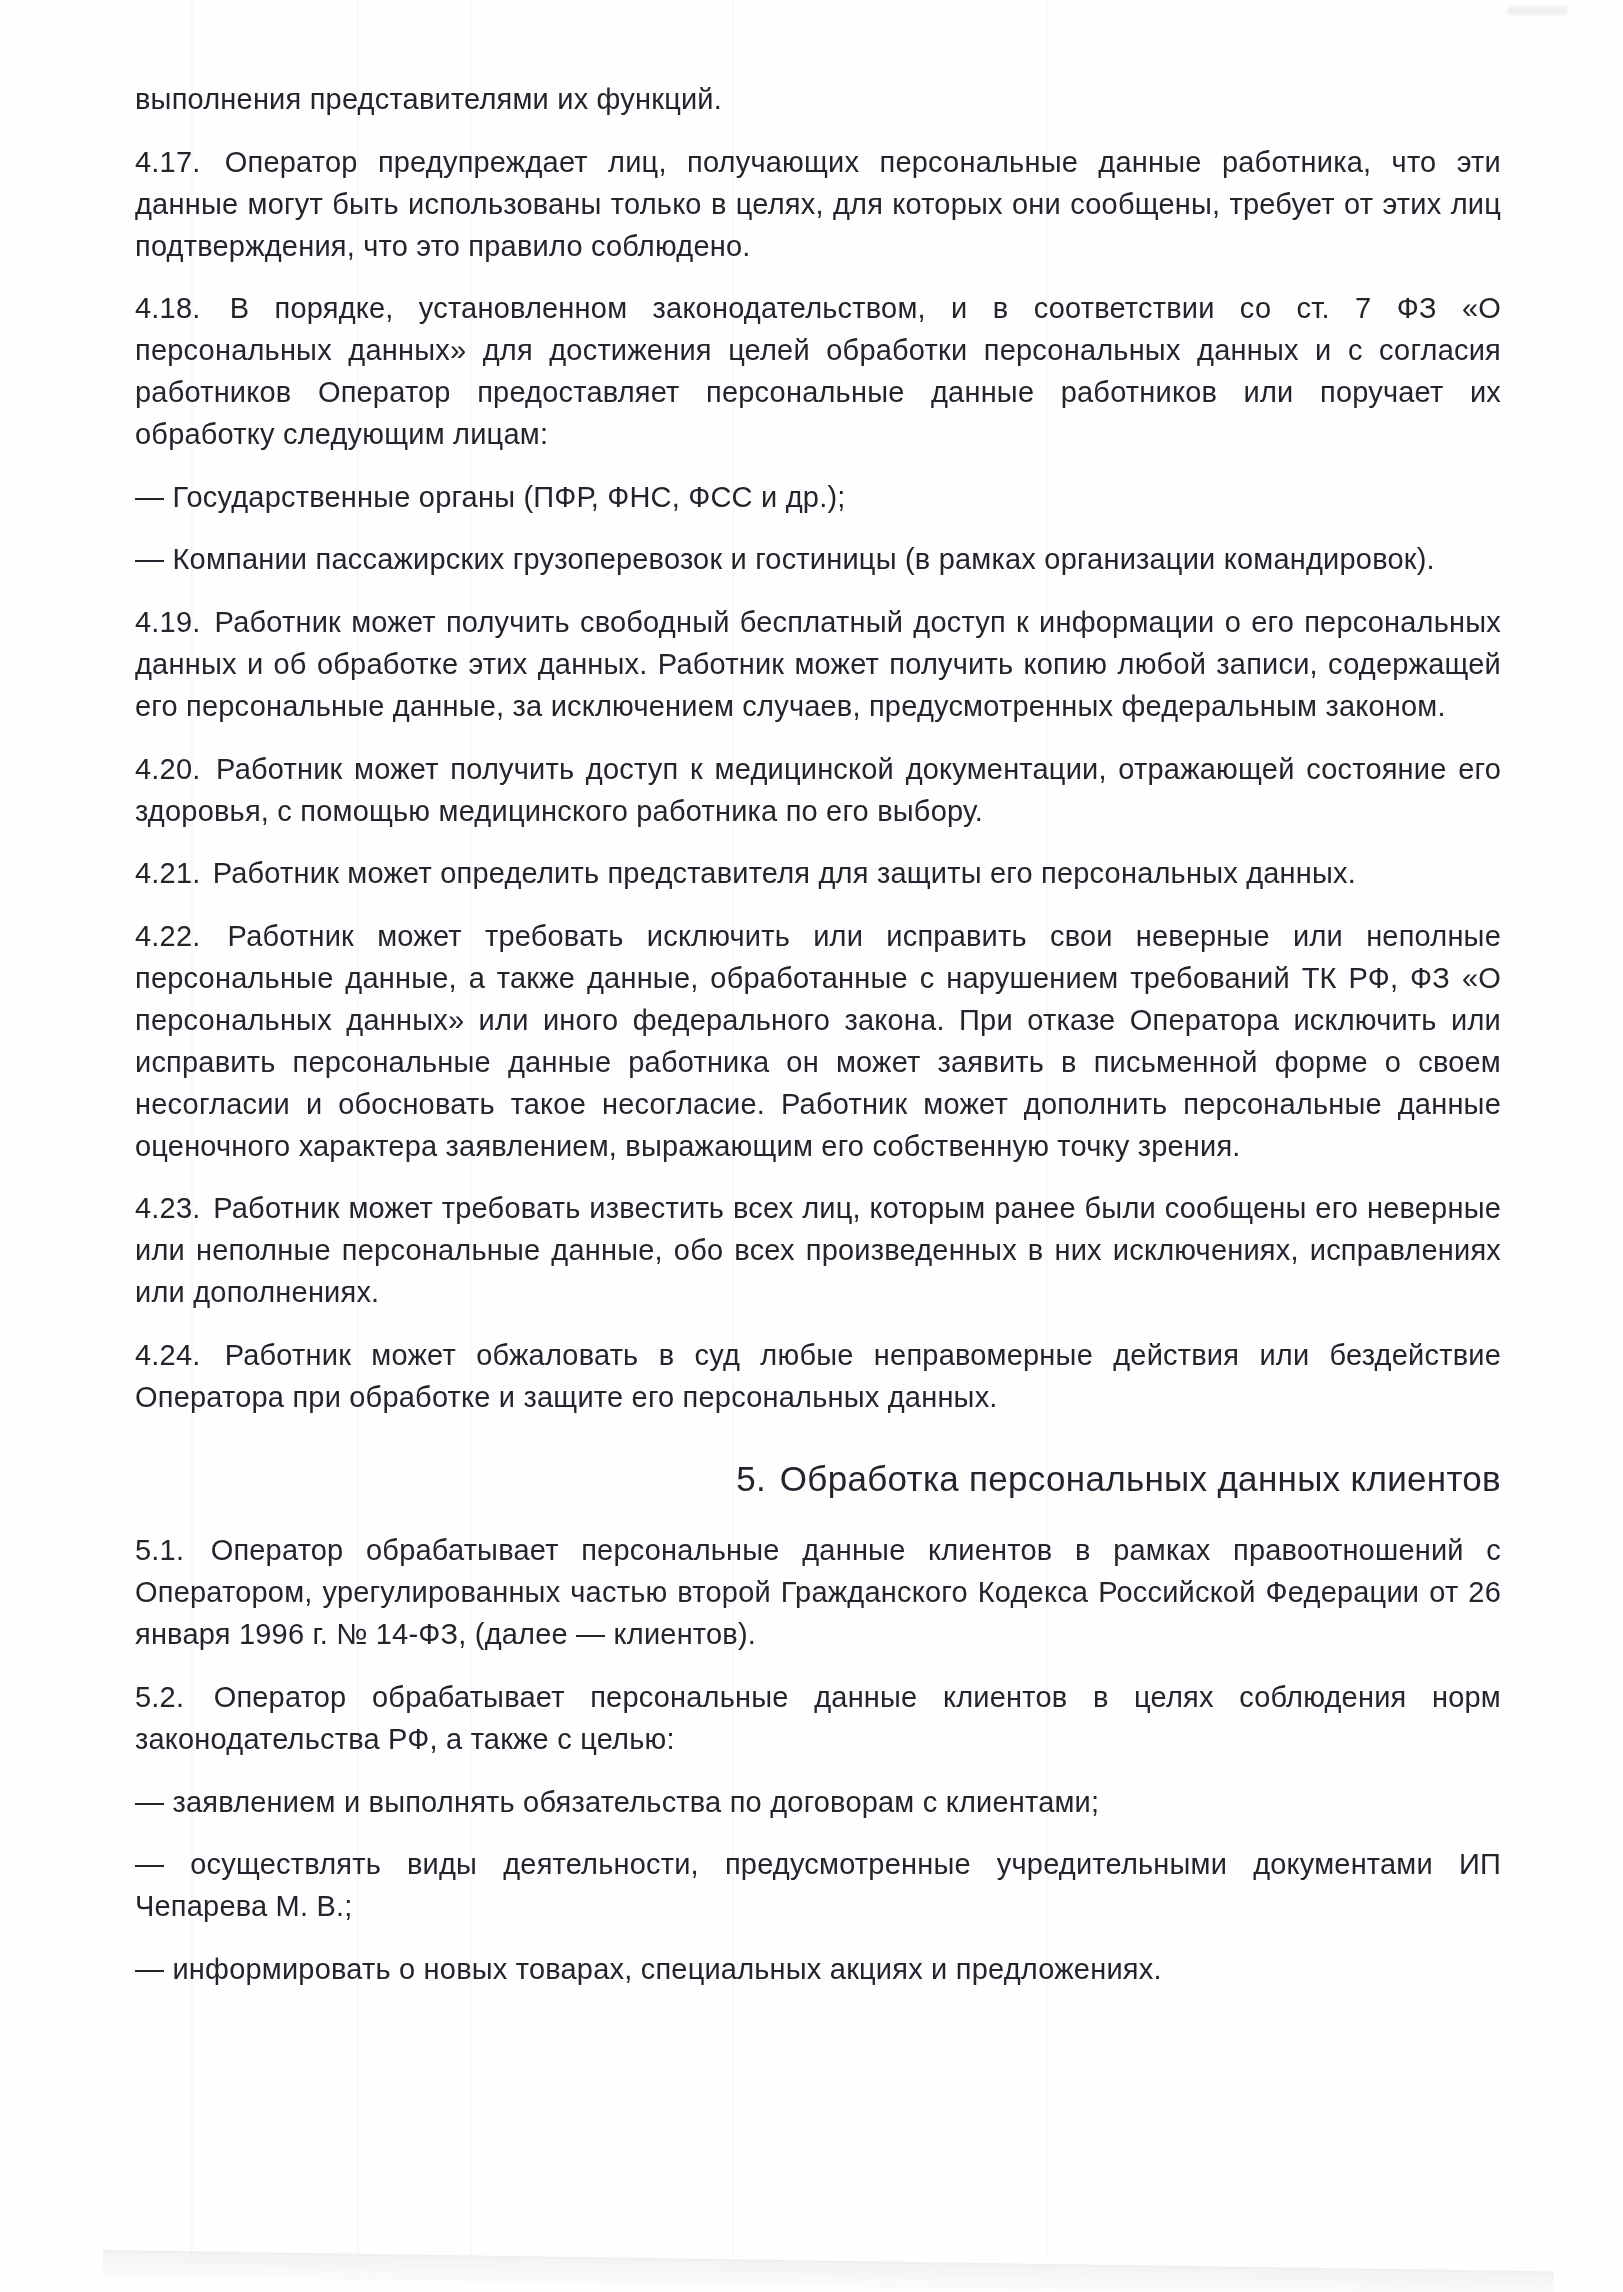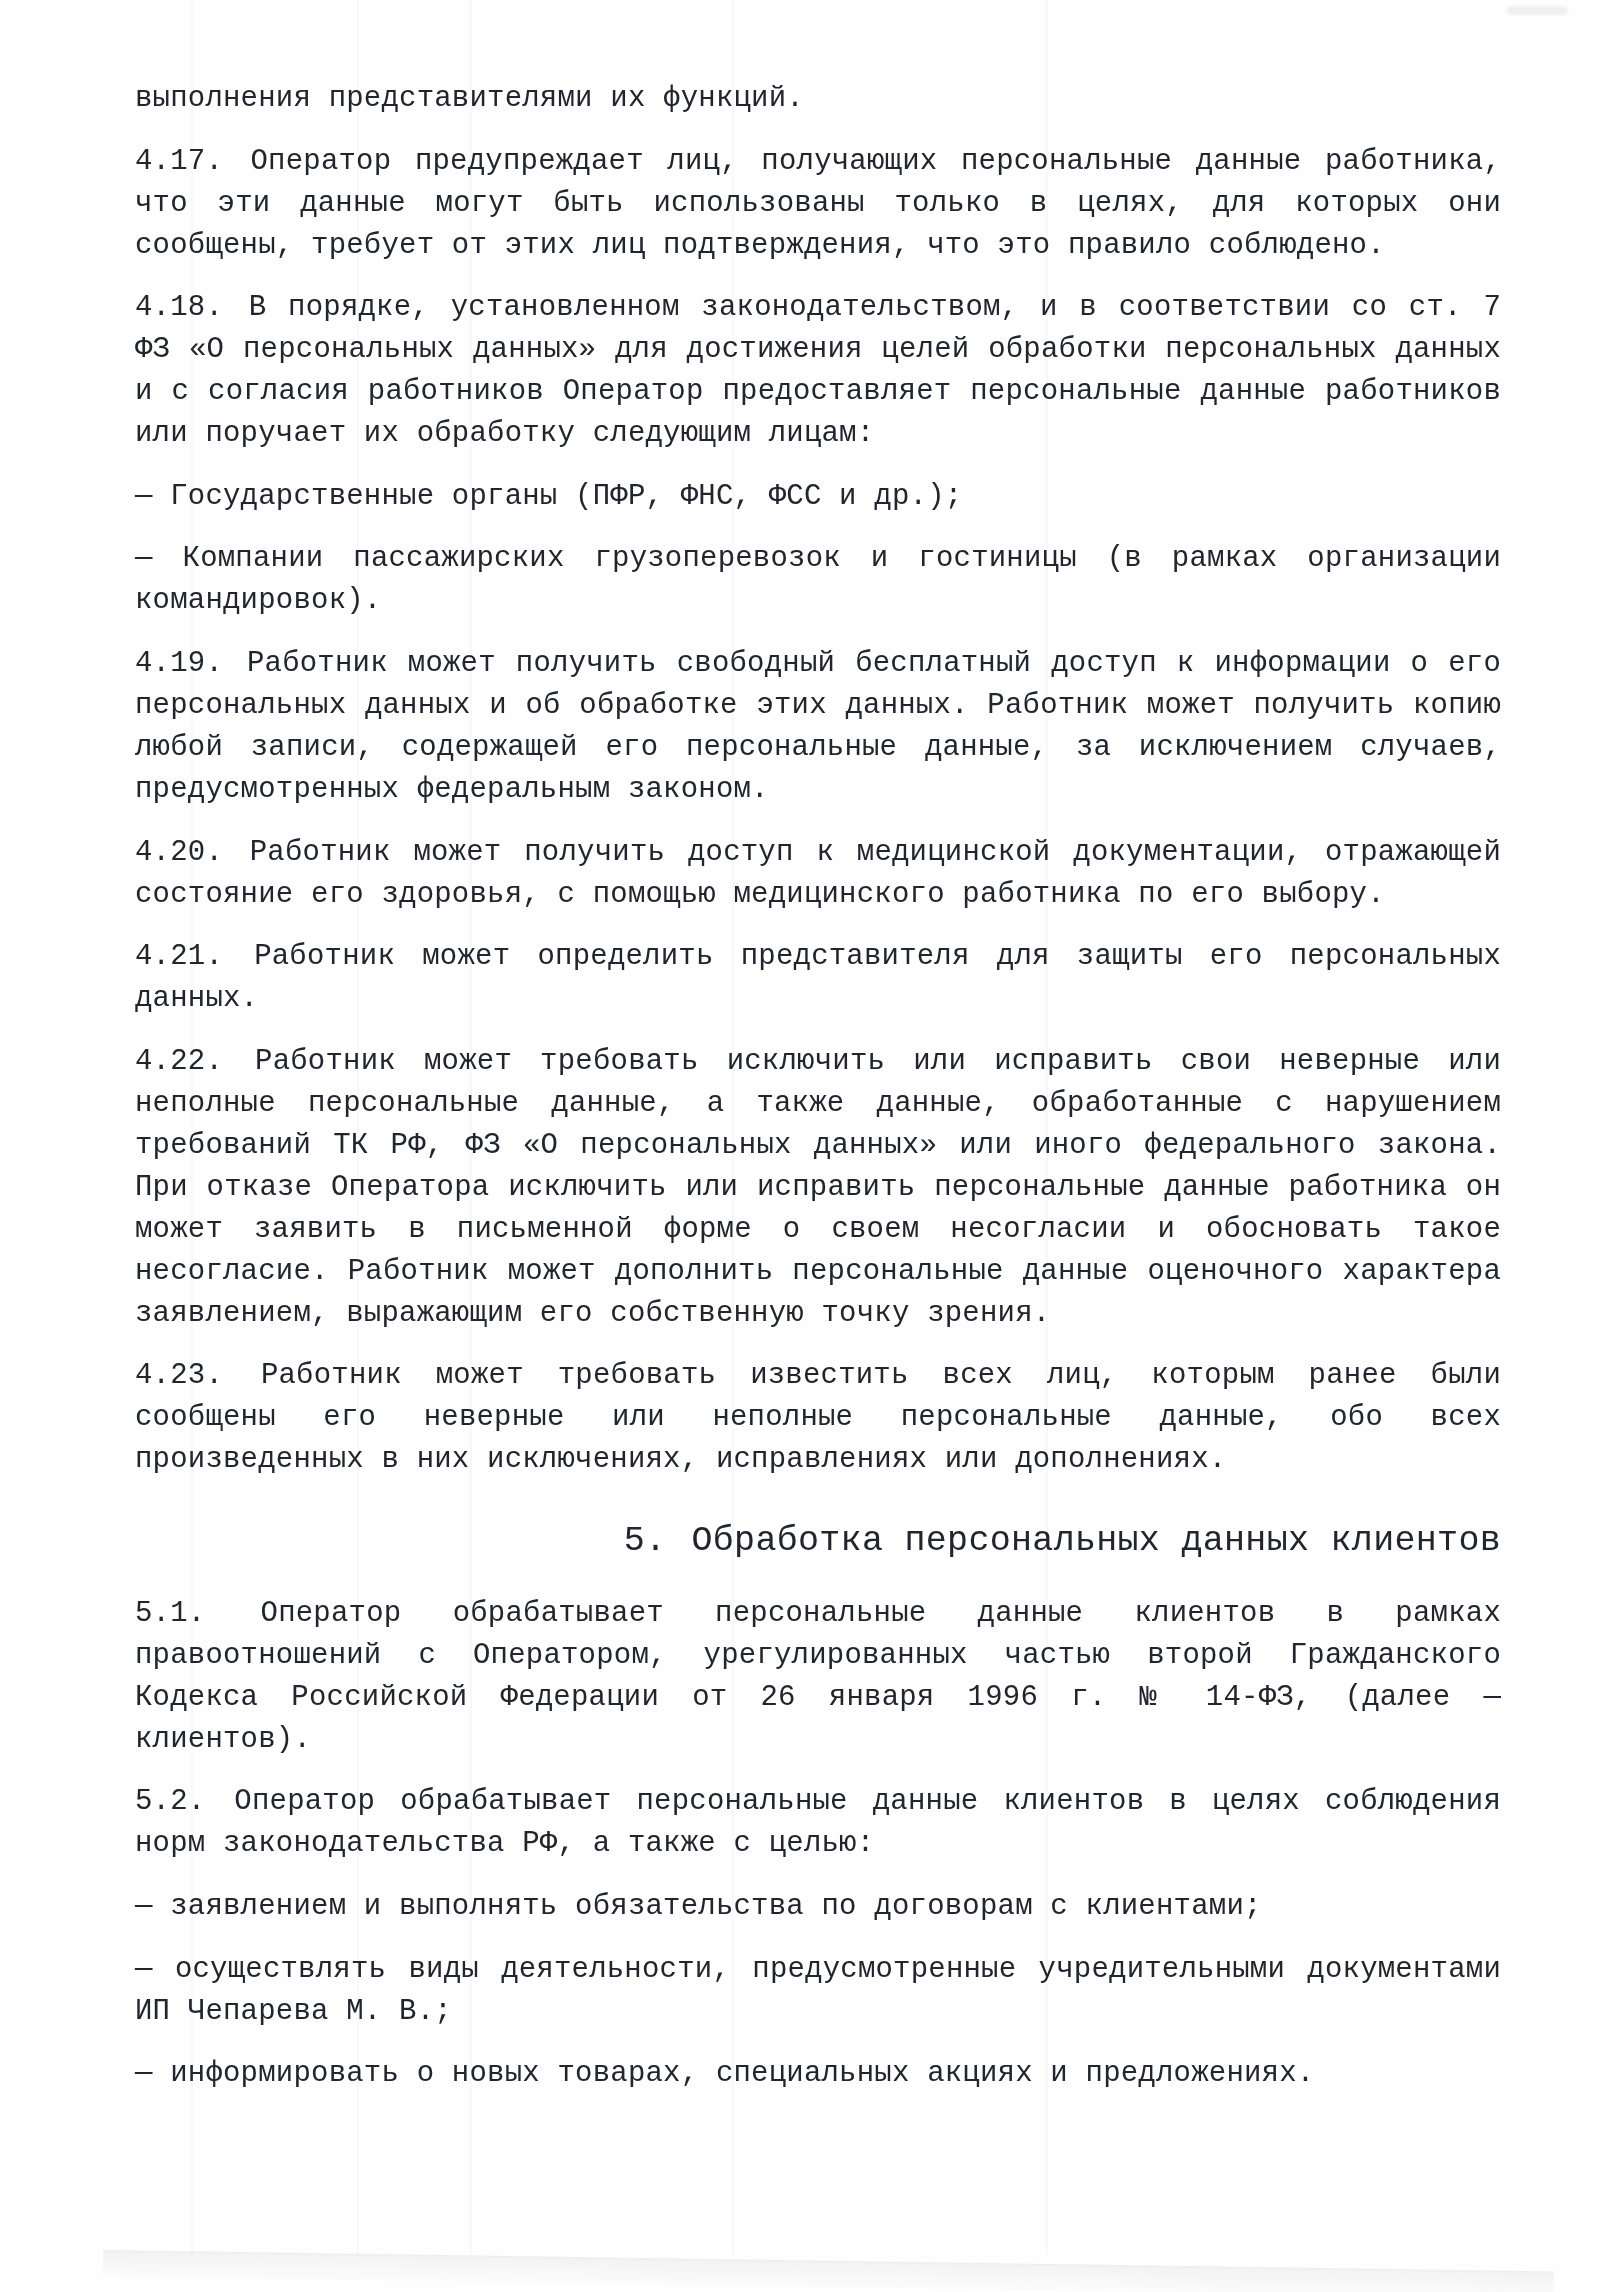"выполнения представителями их функций." .page { font-family: Liberation Mono, monospace -> Liberation Sans, sans-serif }
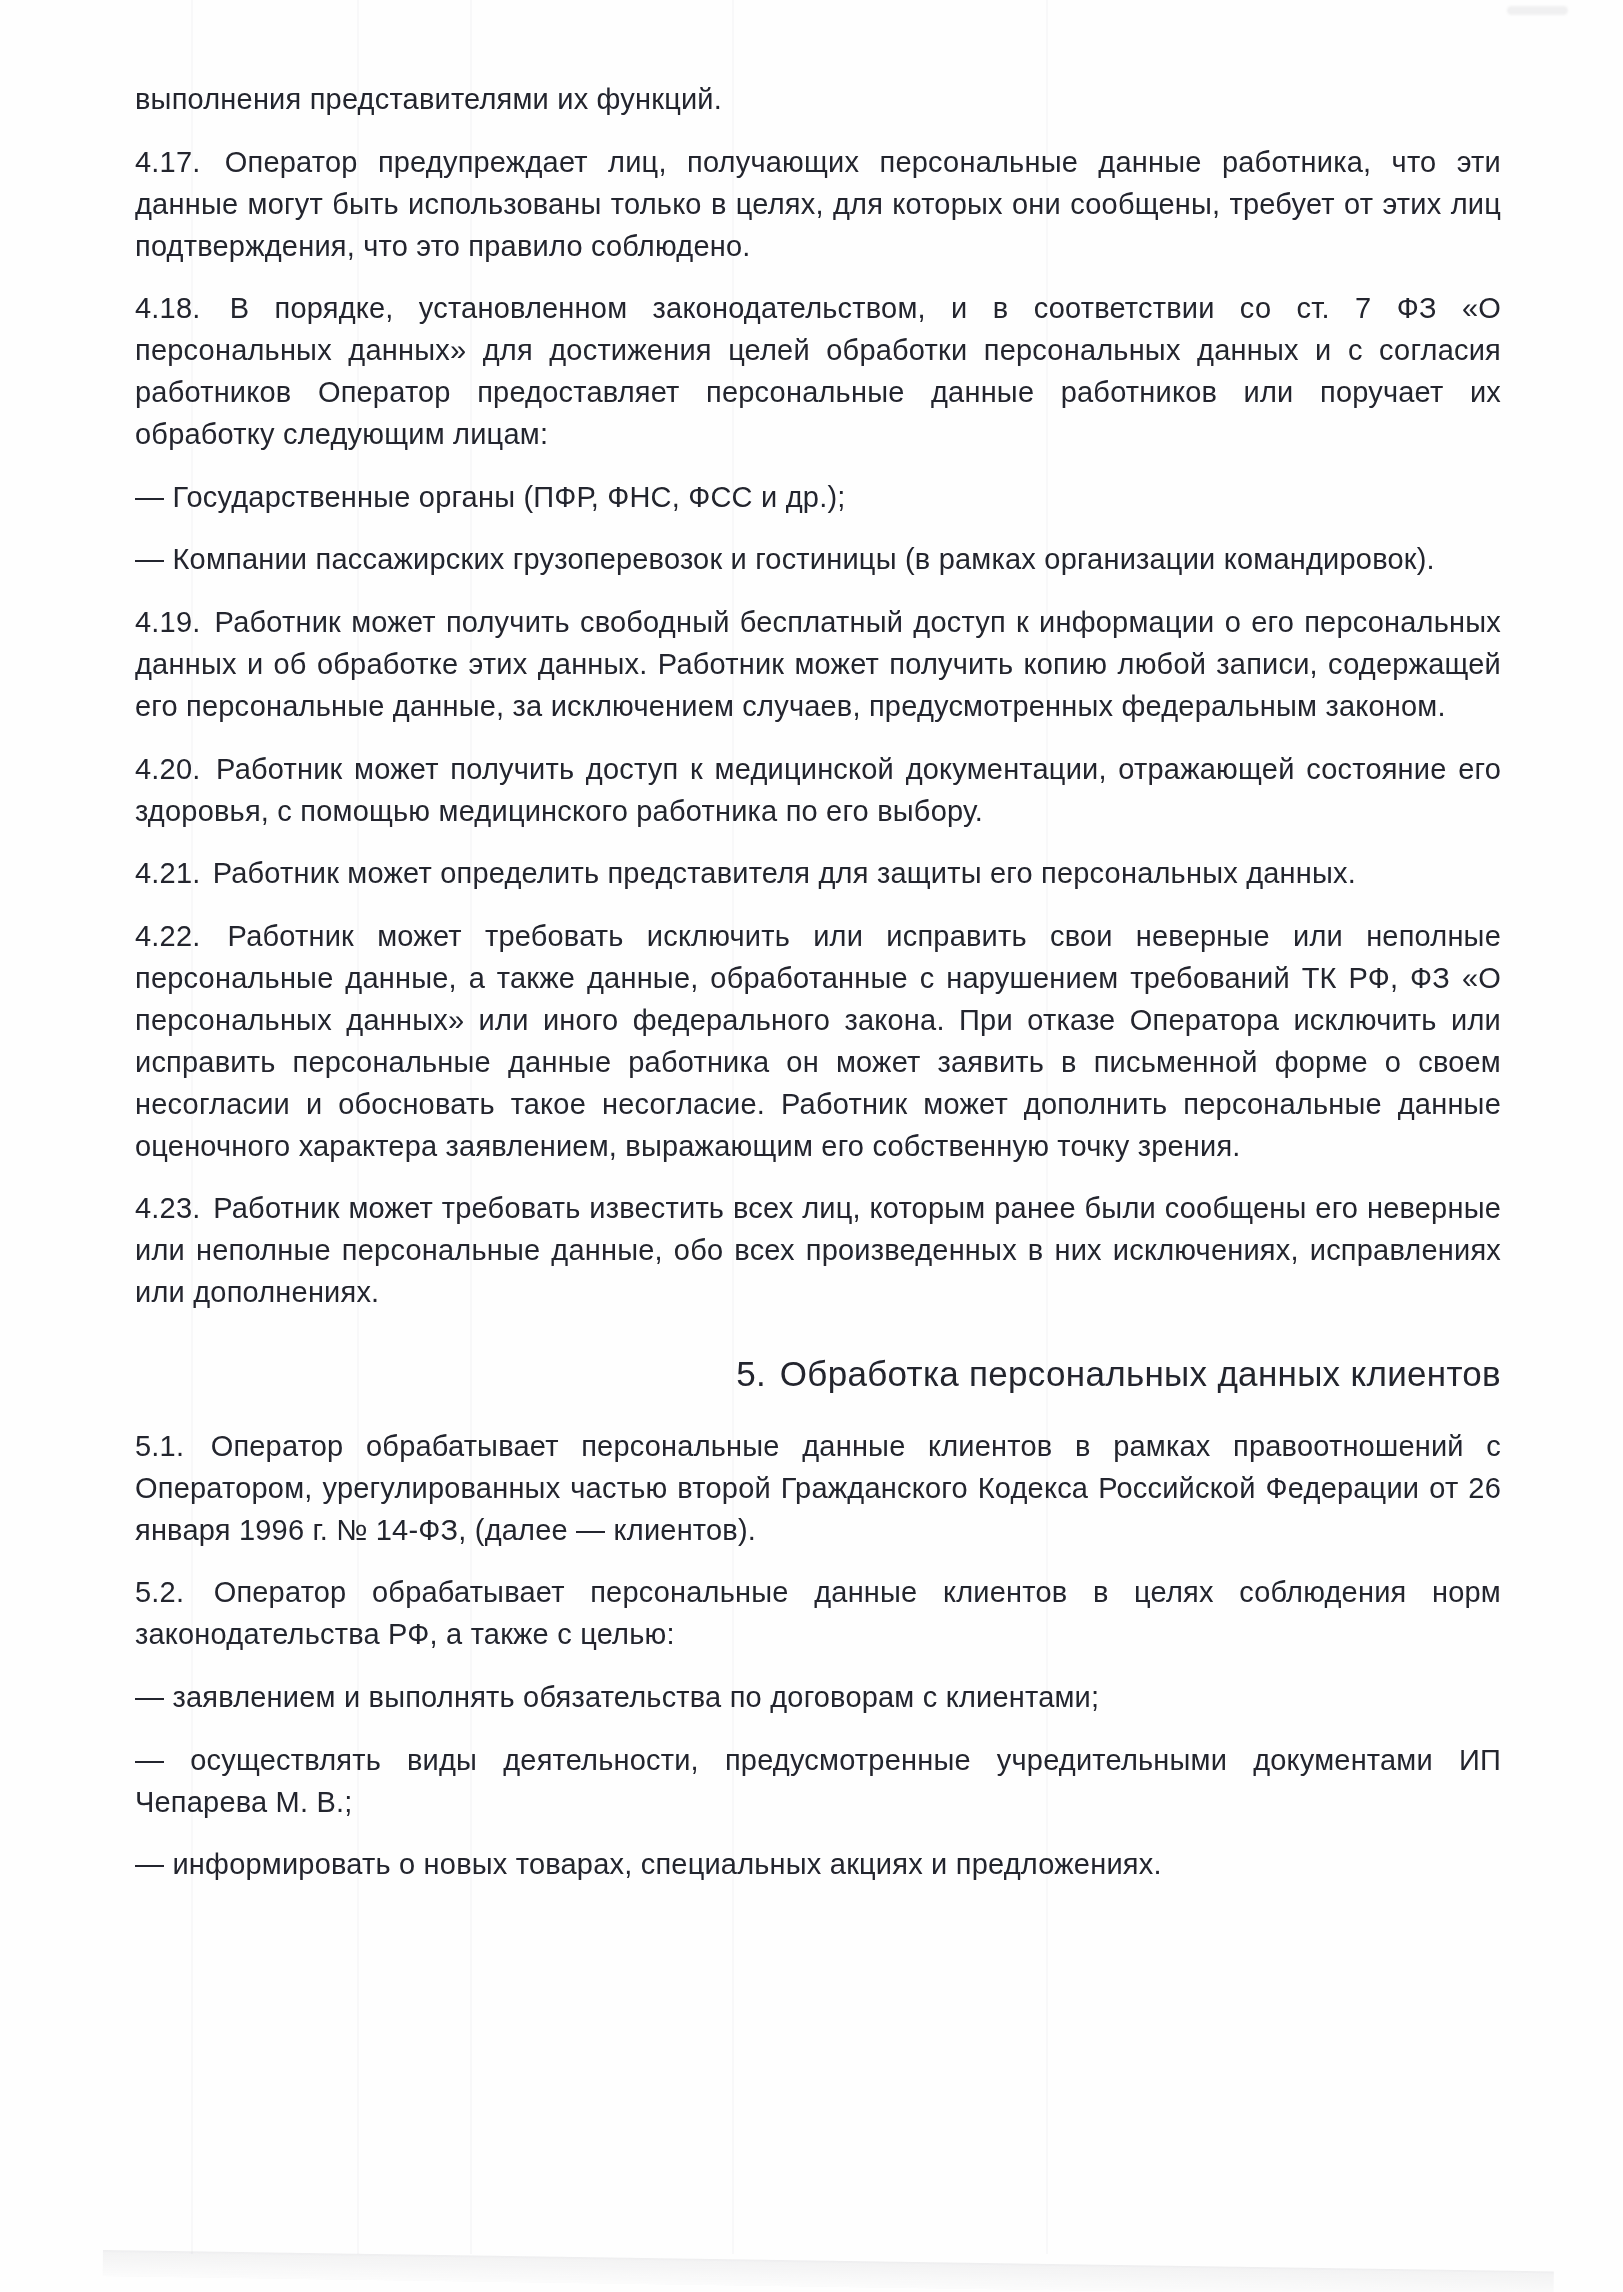"4.24. Работник может обжаловать в" p.para { html: none -> <p><span>4.24.</span> <span>Работник может обжаловать в суд любые неправомерные действия или бездействие Оператора при обработке и защите его персональных данных.</span></p> }
